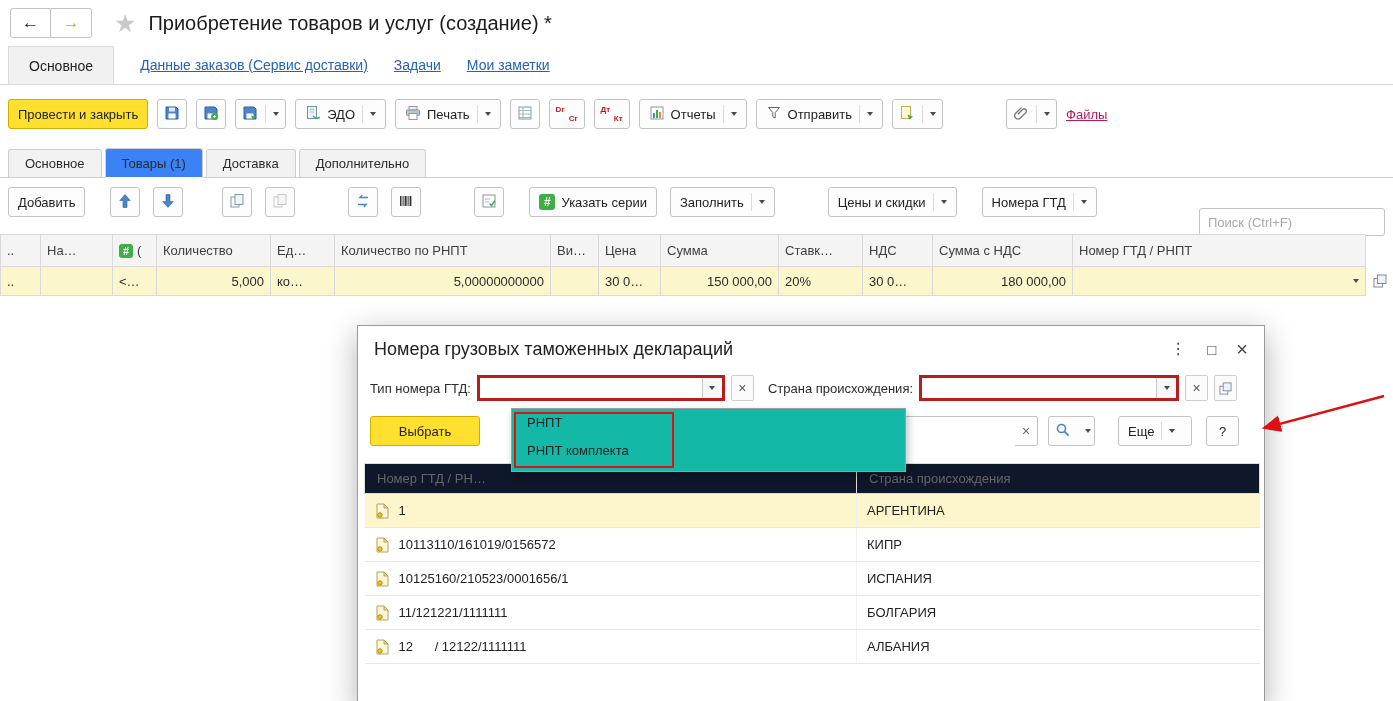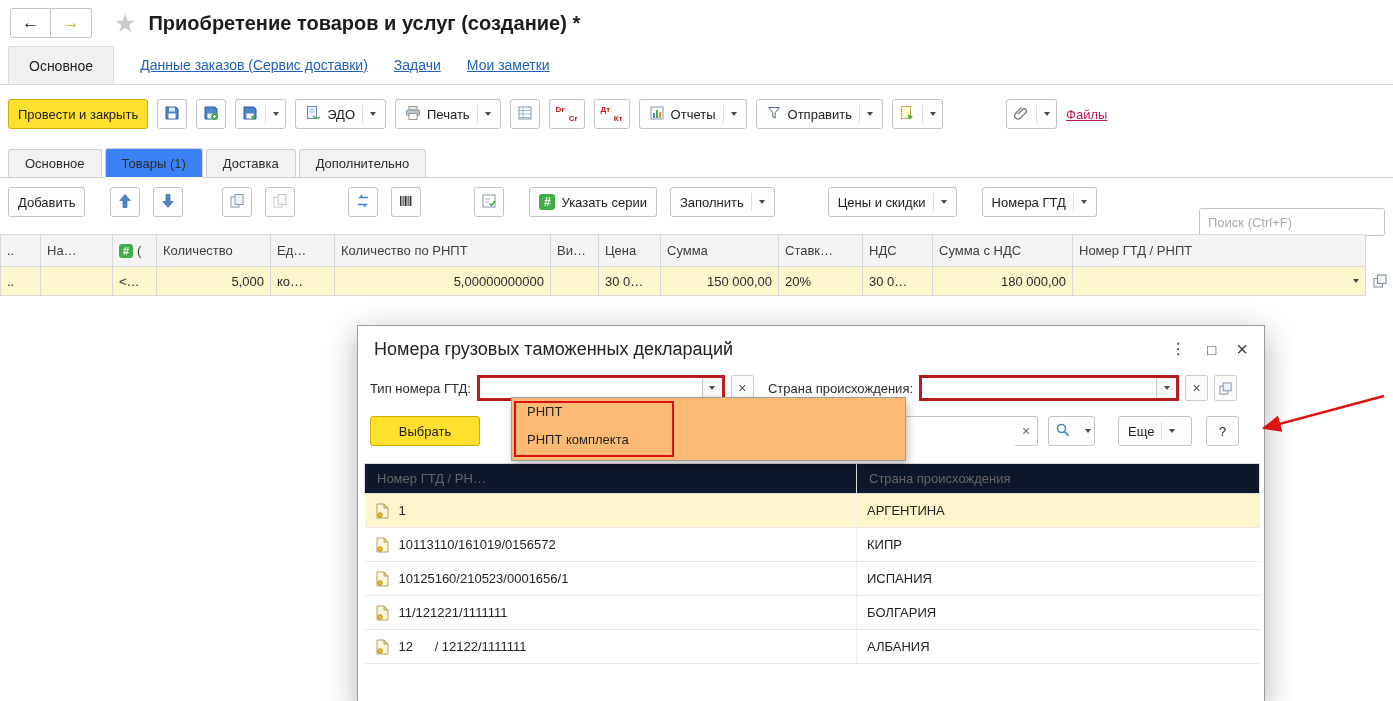"Приобретение товаров и услуг (создание)" .page-title { font-weight: 700 -> 400 }
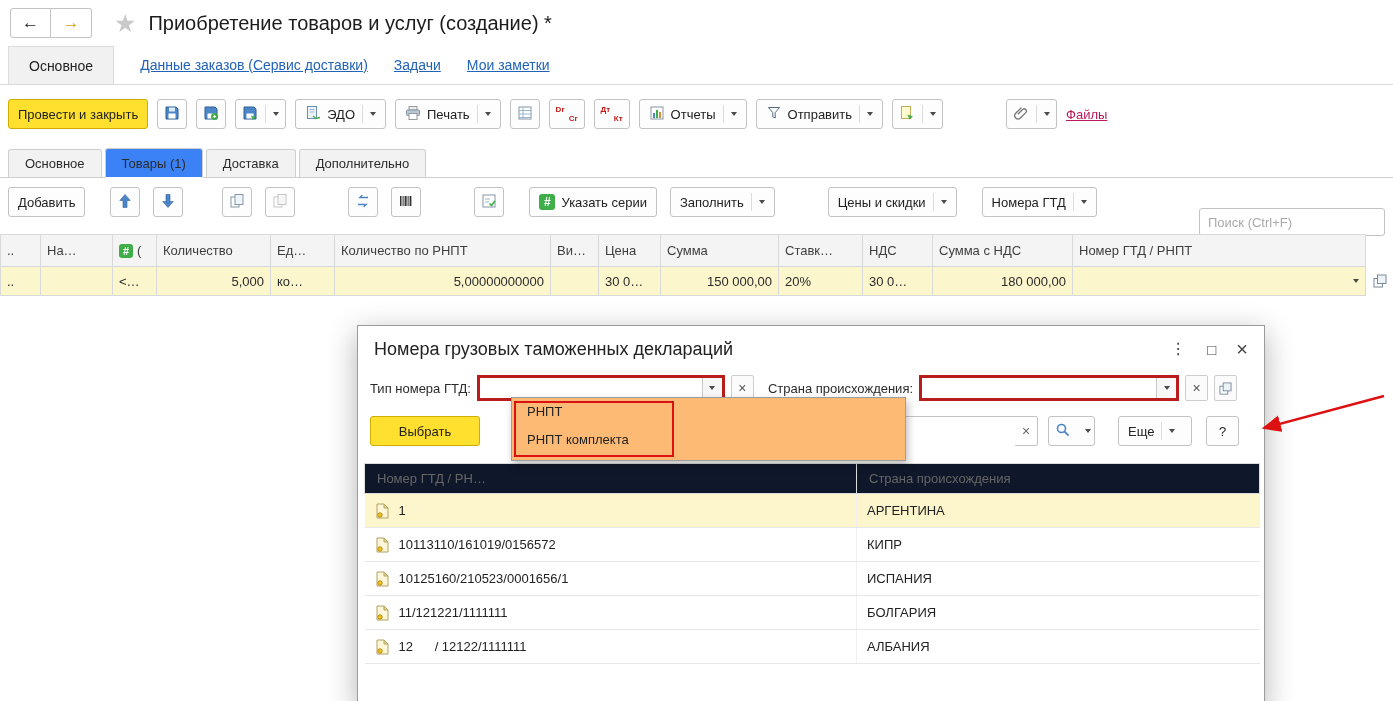"РНПТ" .dropdown-panel { background: #fdba74 -> #14b8a6; top: 71px -> 82px }
